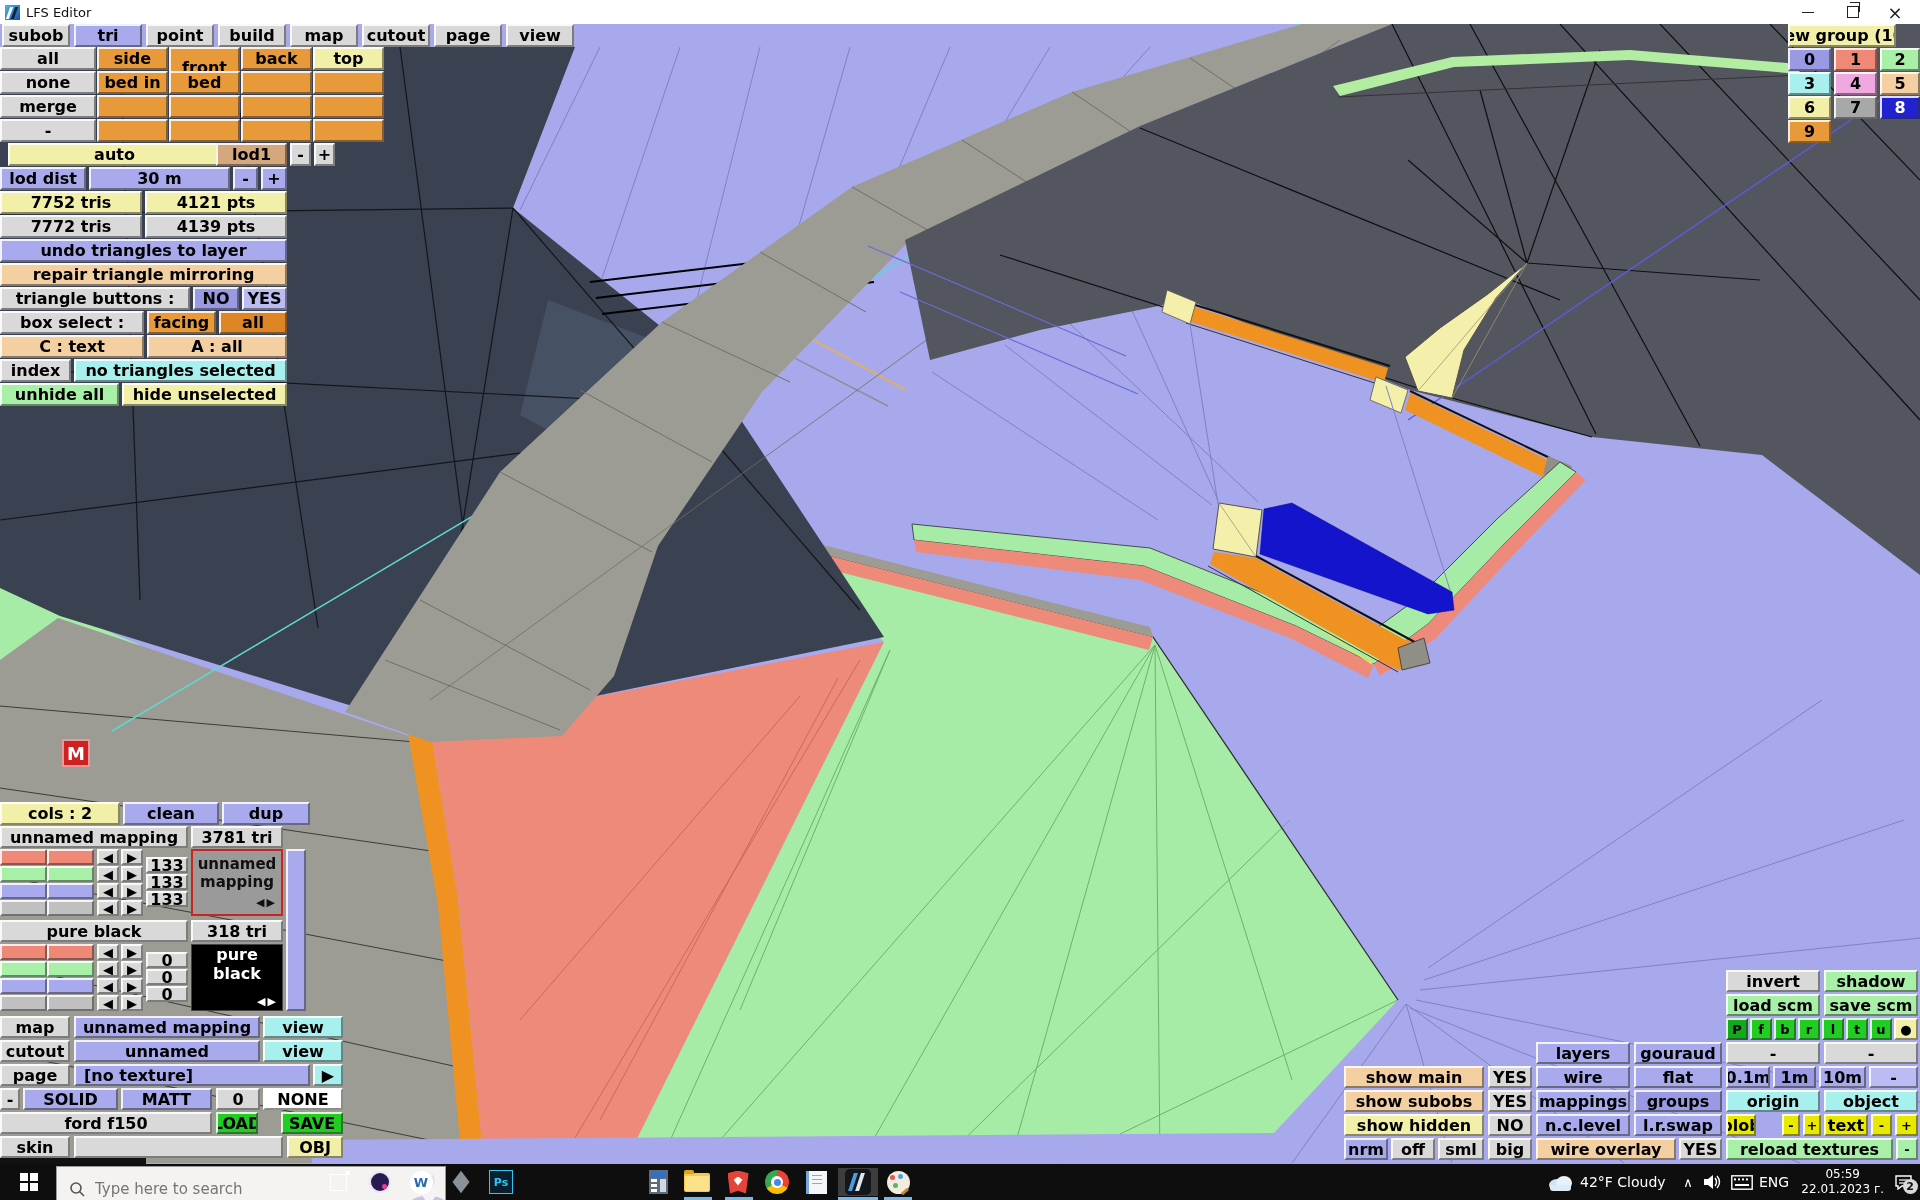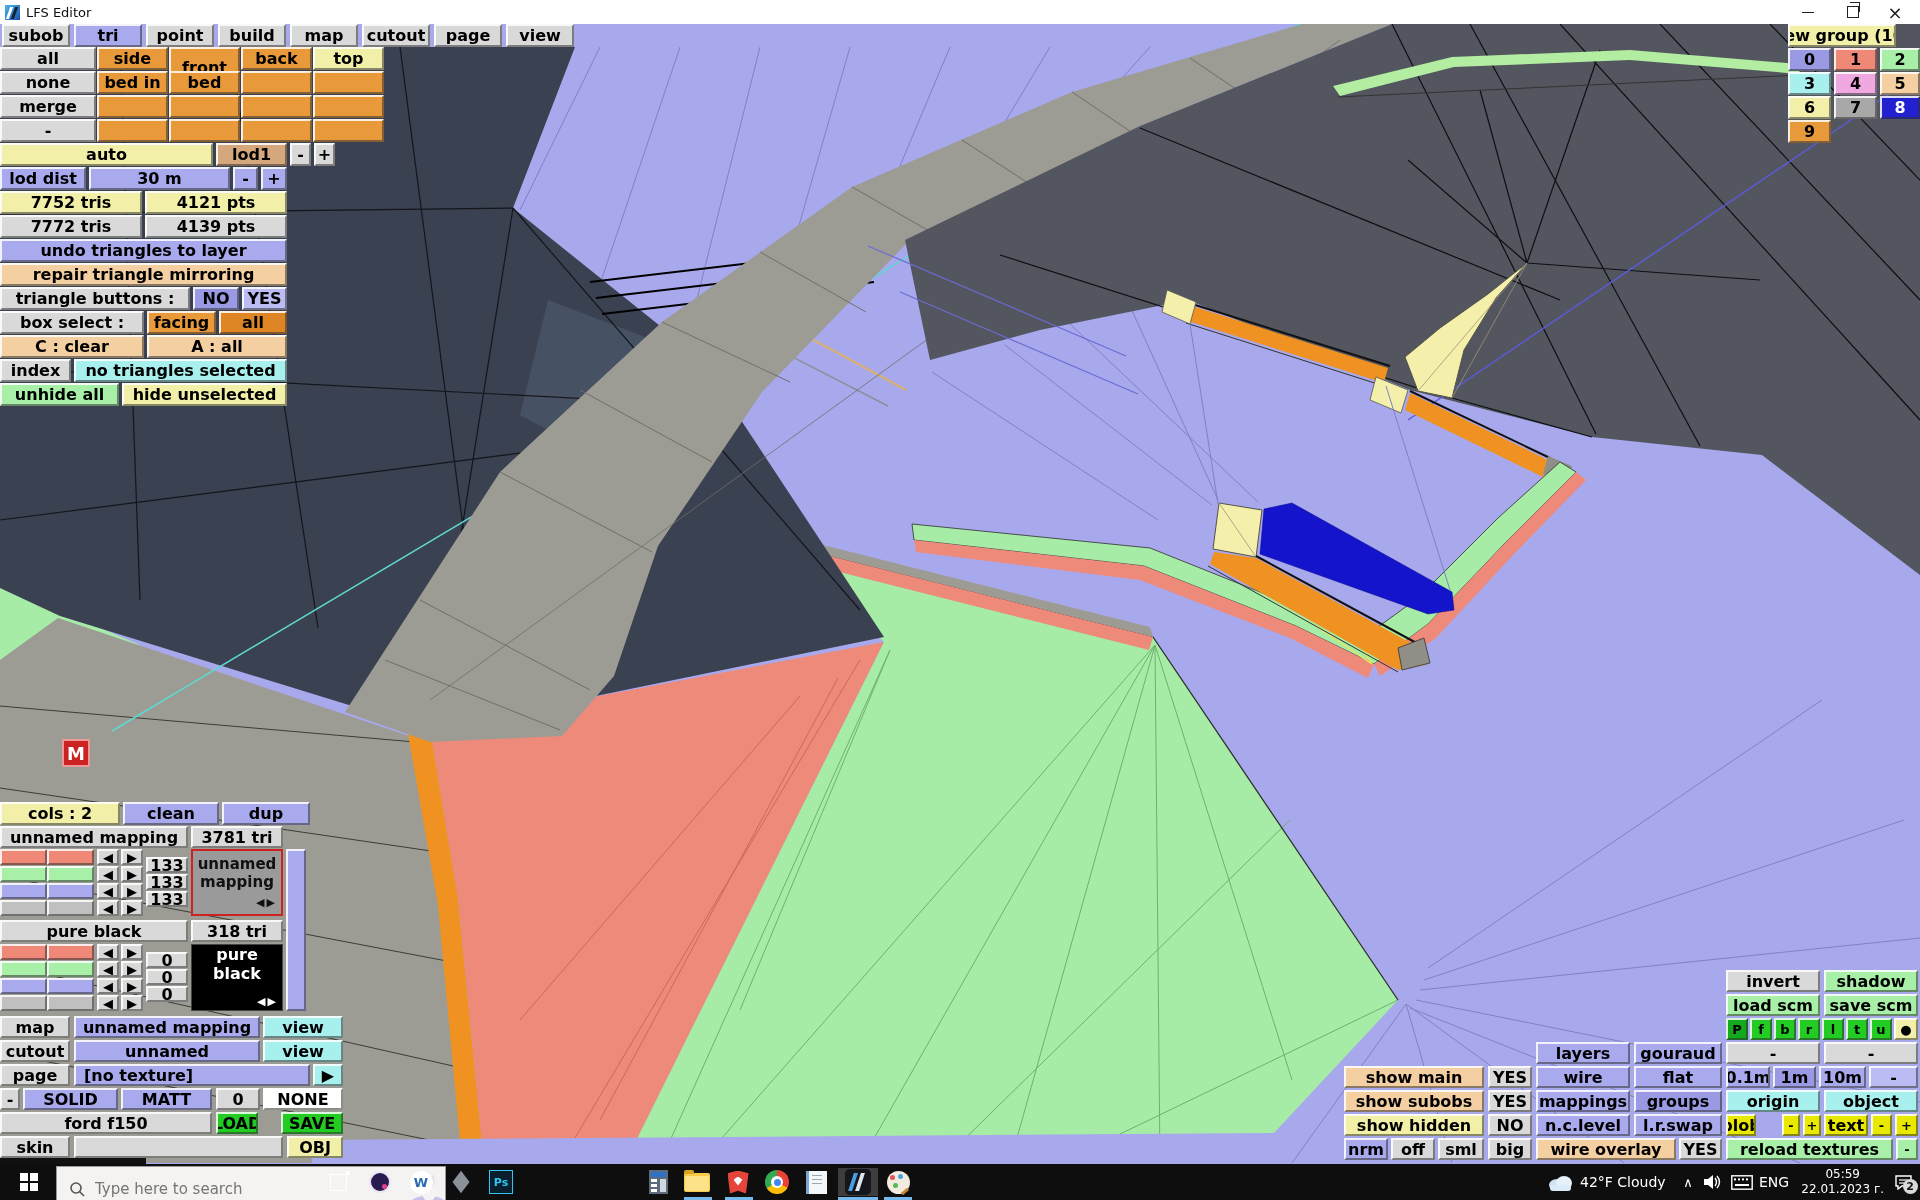"auto" div.b { left: 0 -> 8px }
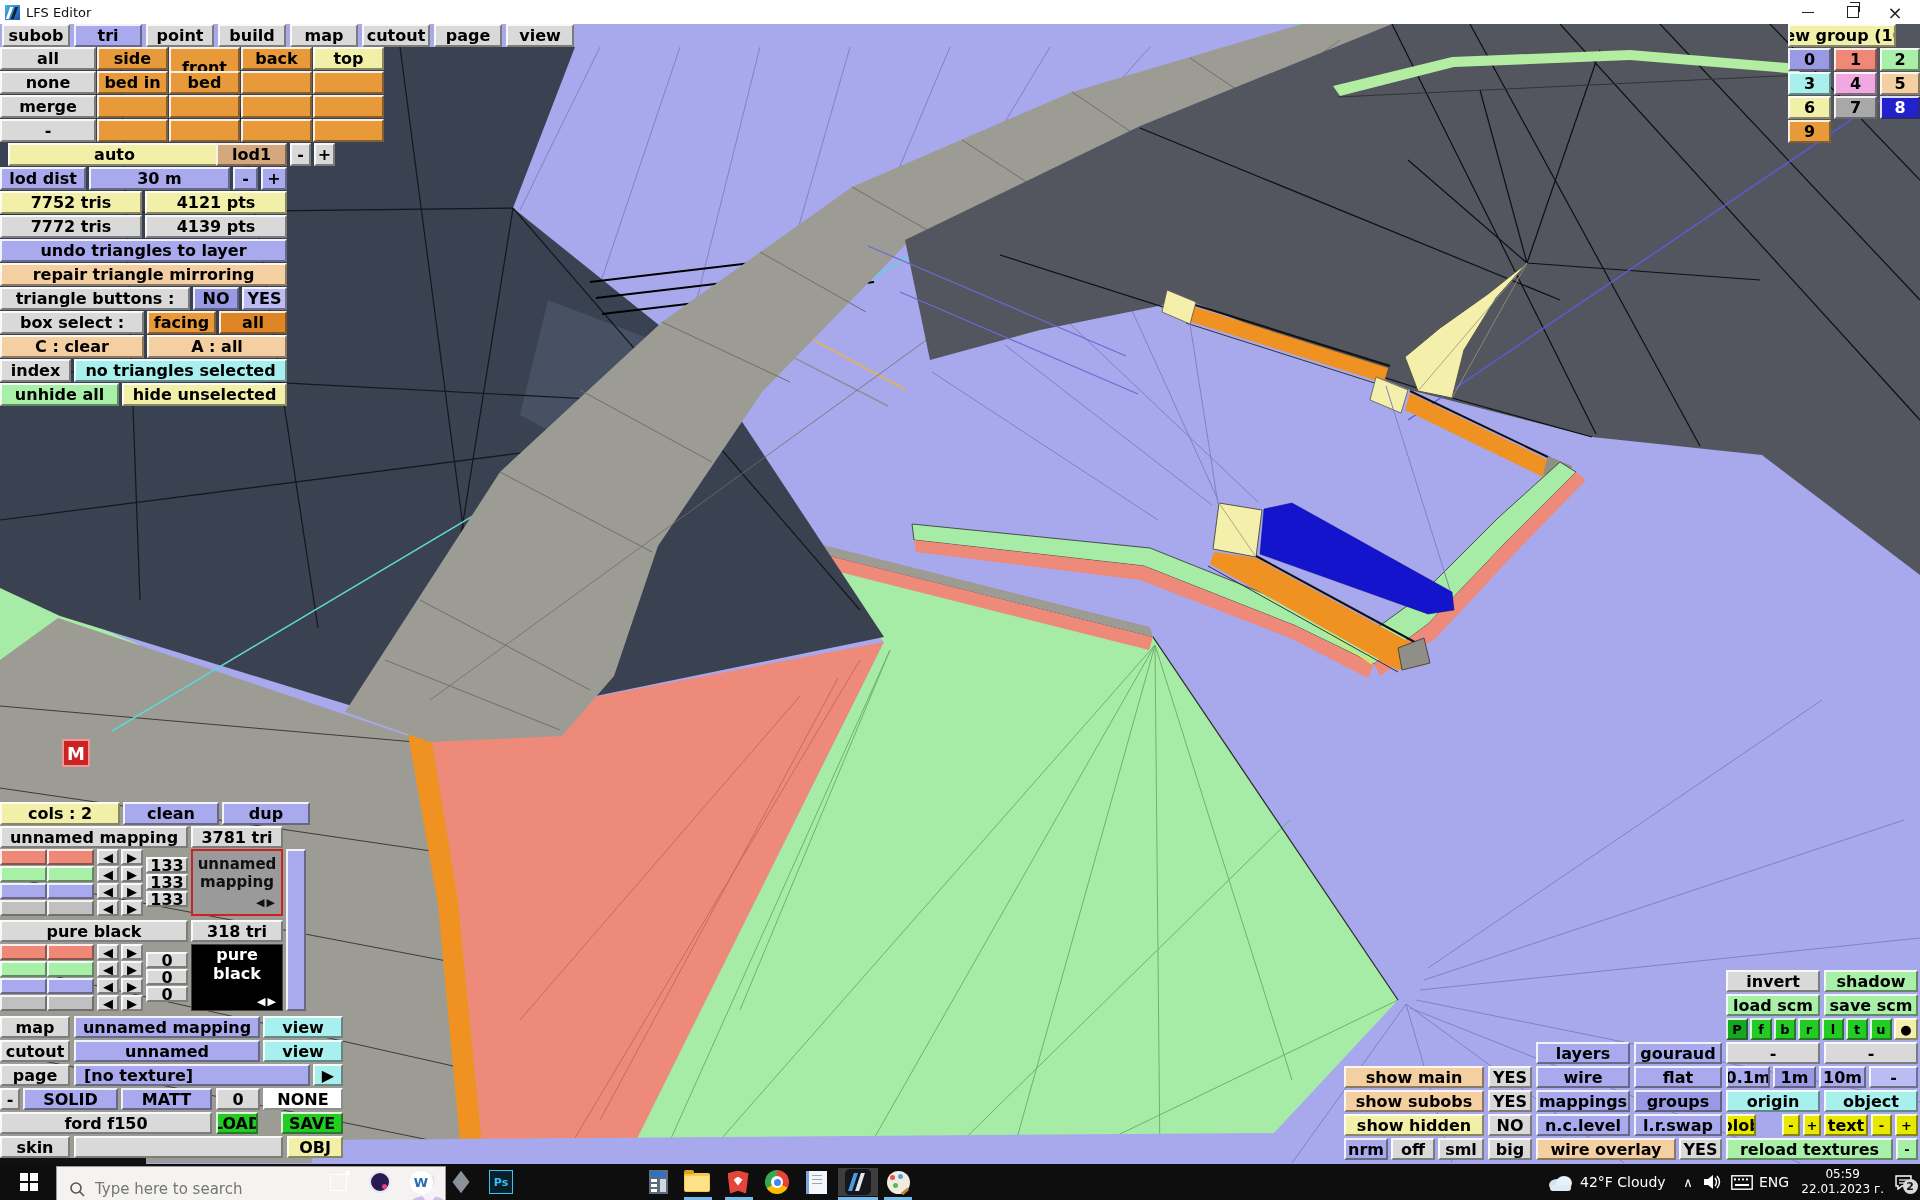"C : clear" div.b { text: clear -> text }
